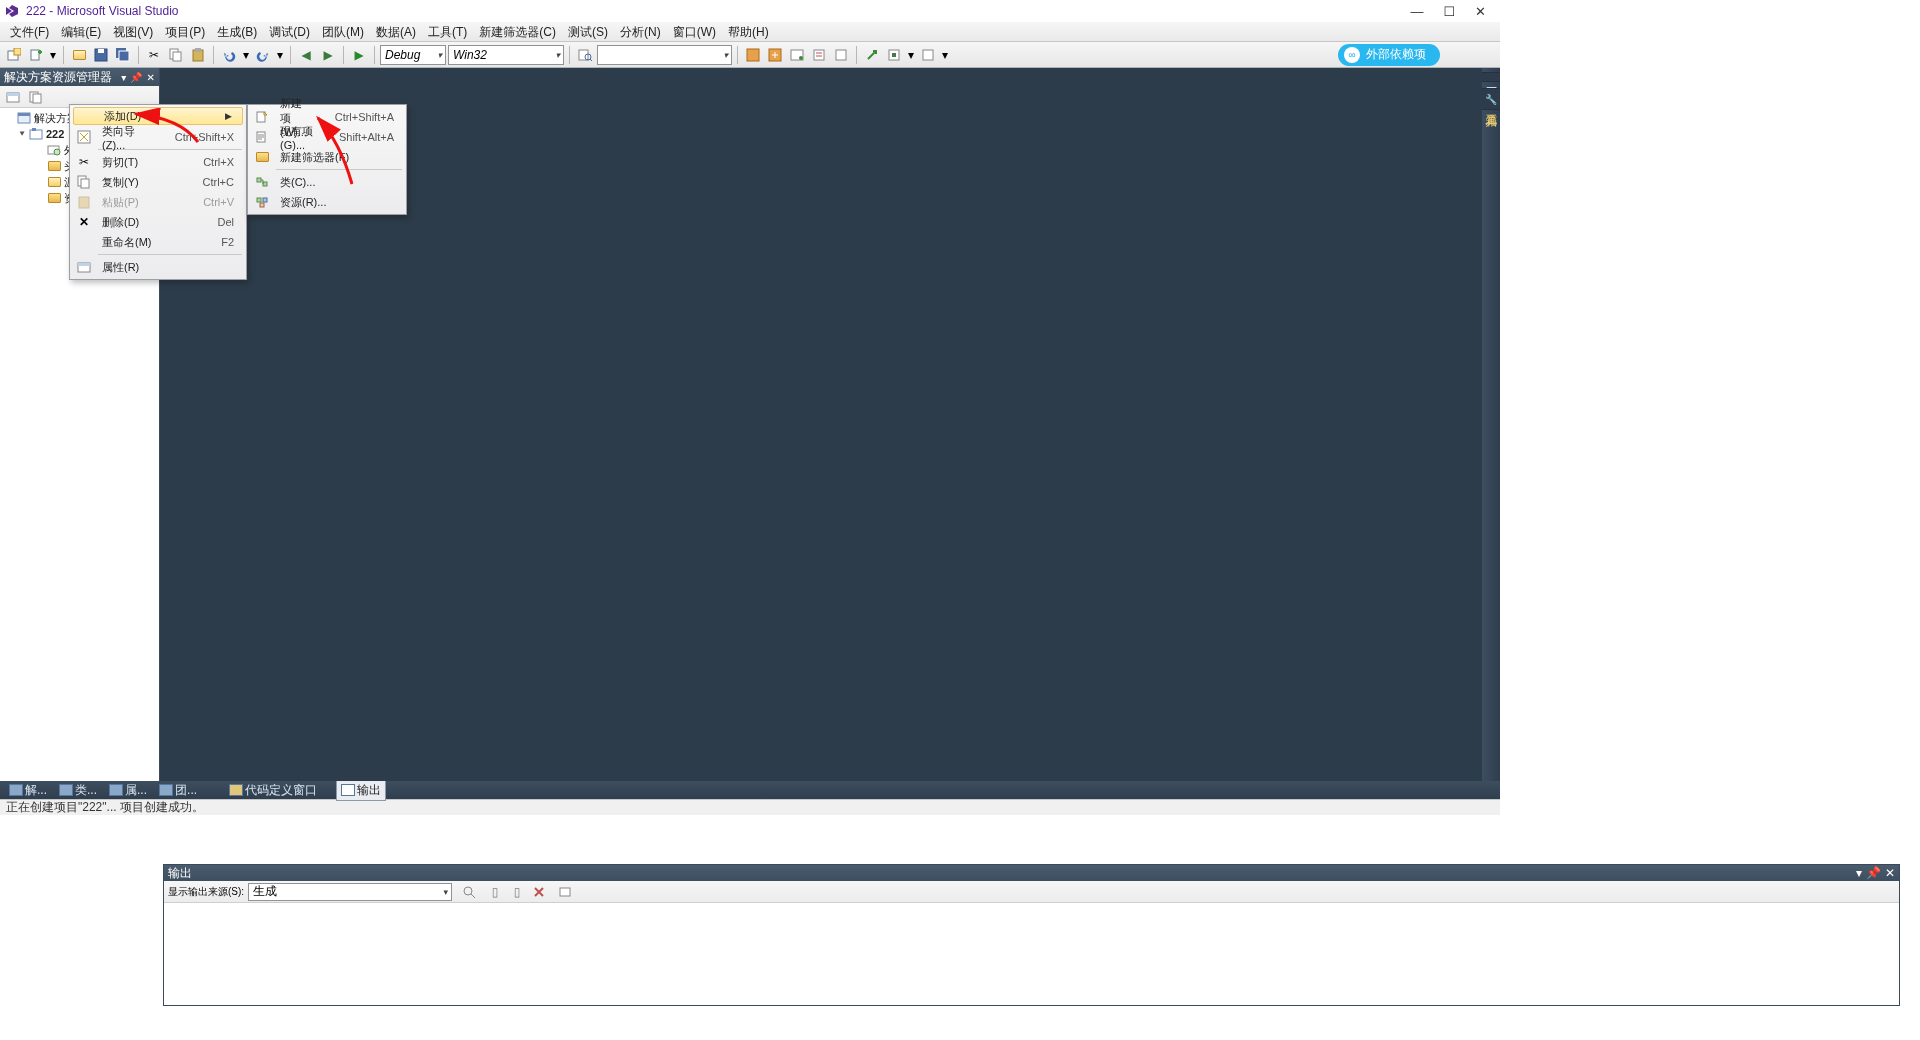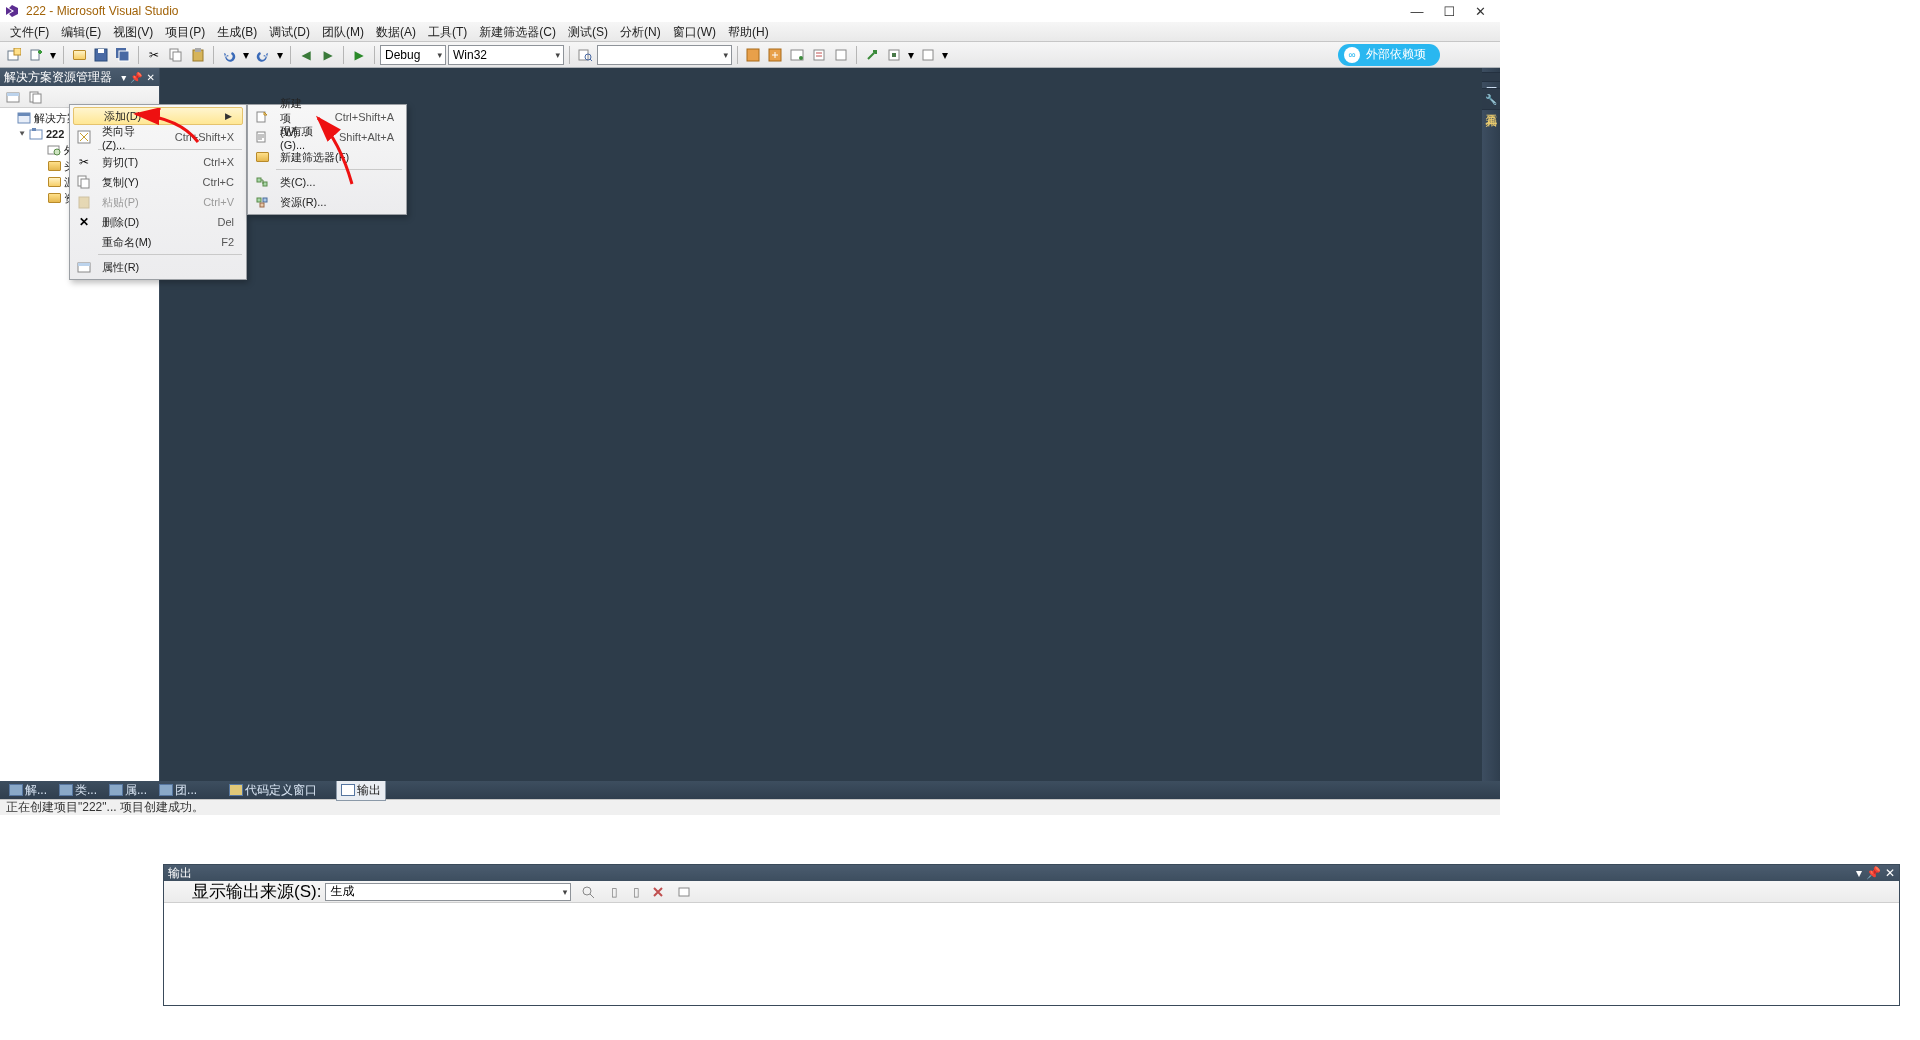"222 - Microsoft Visual Studio" .titlebar .title-text { color: #a16207 -> #4c1d95 }
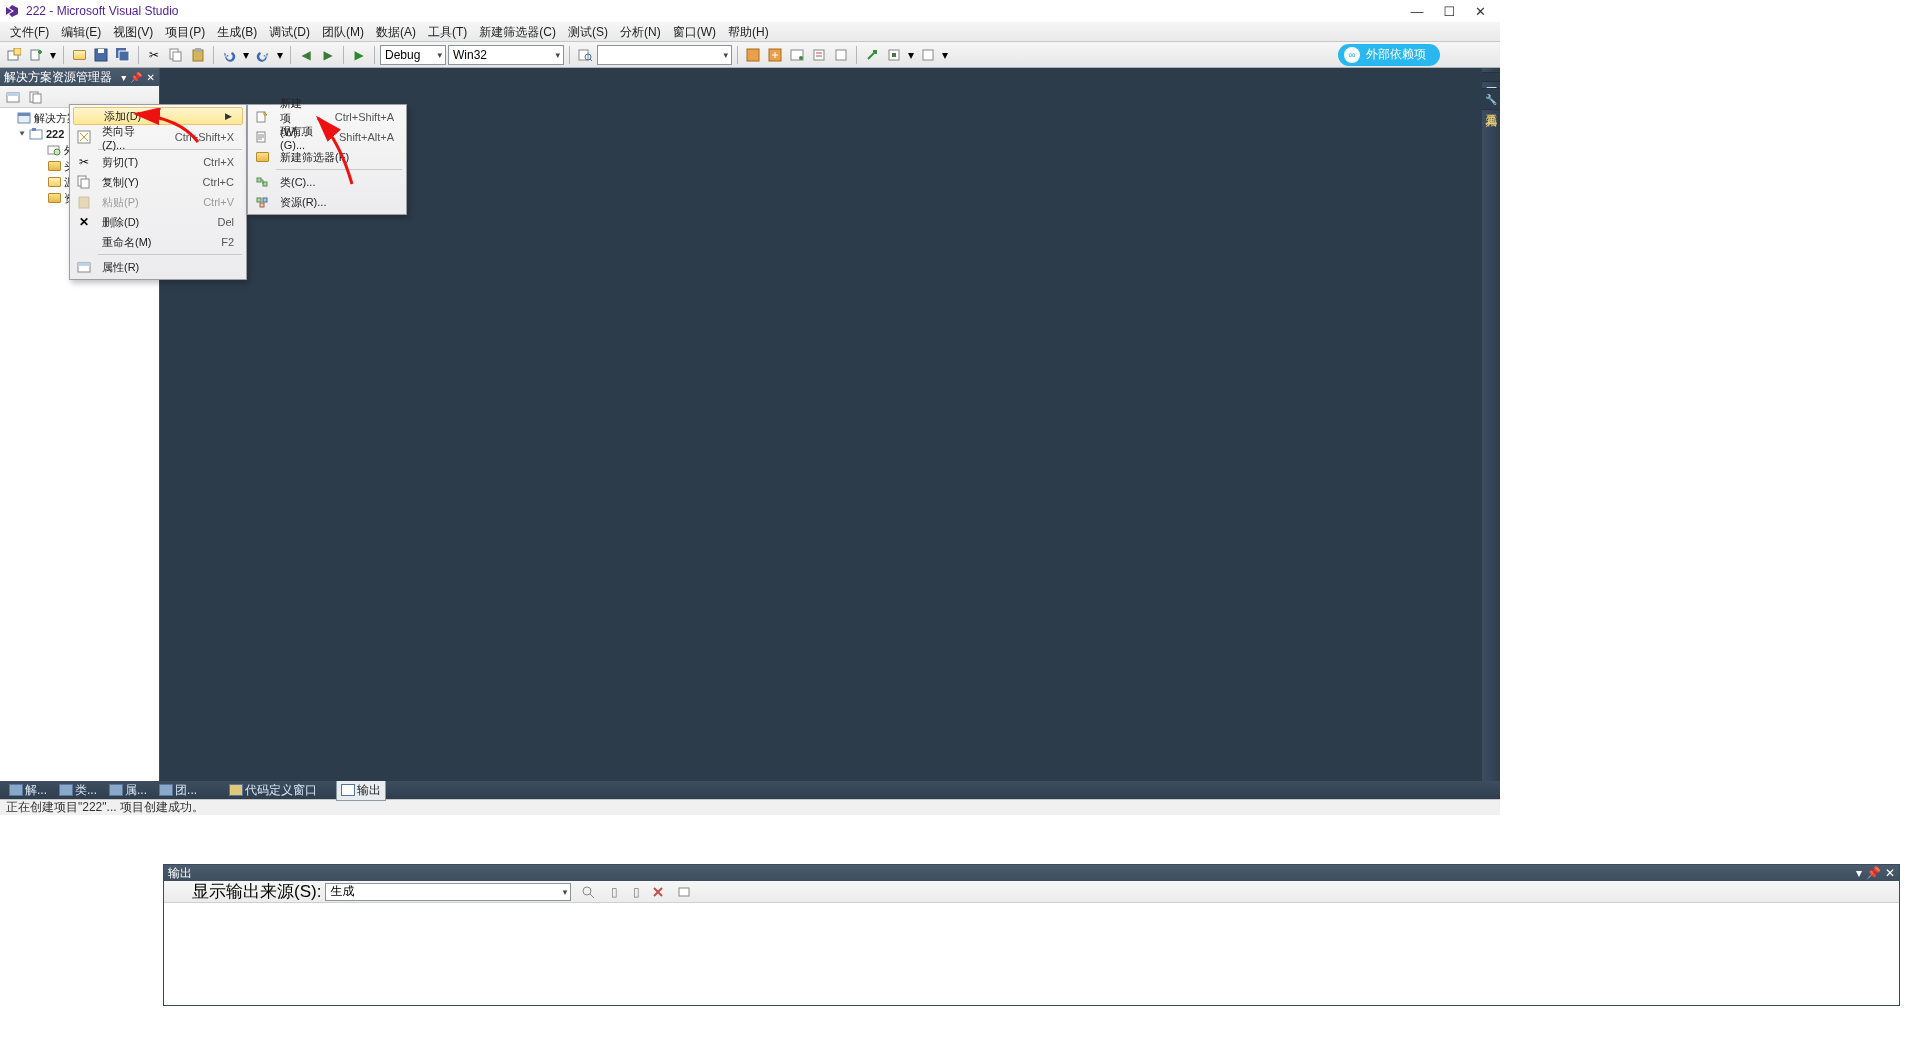"Debug" .toolbar .dd { font-style: none -> italic }
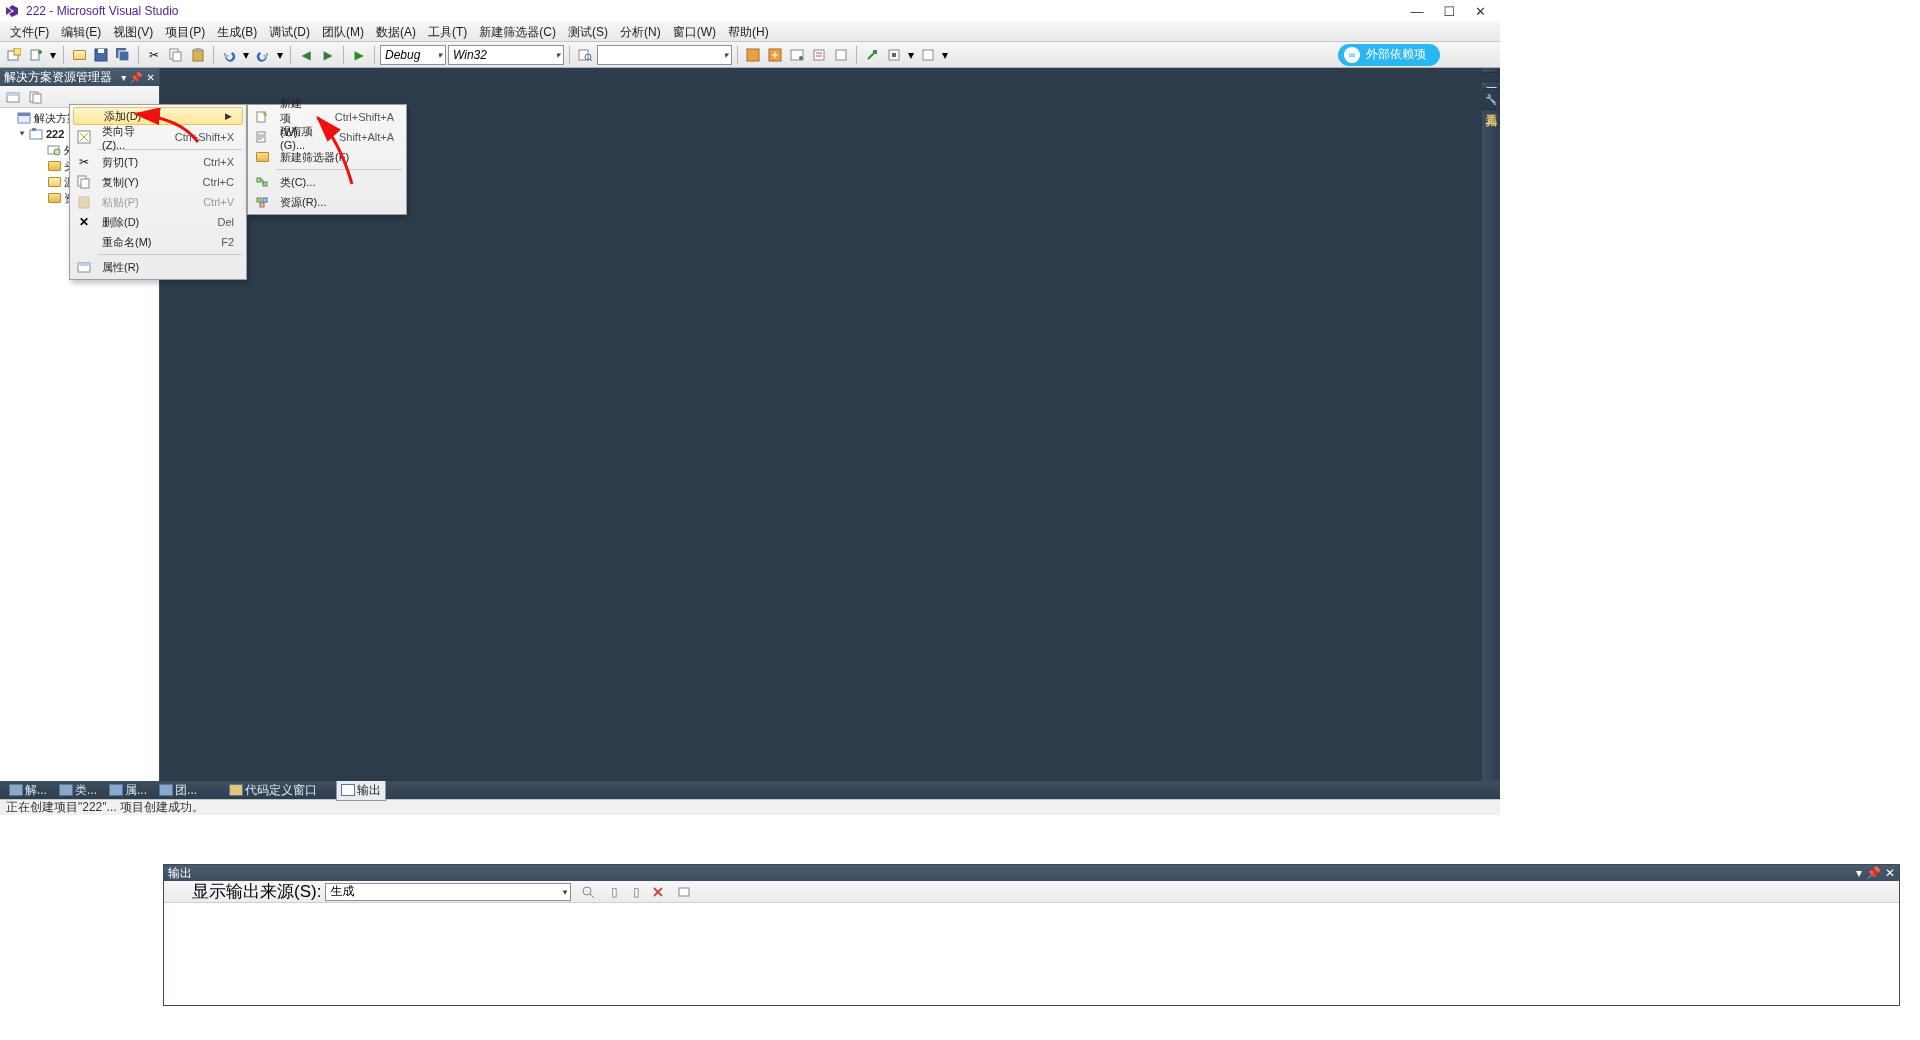"显示输出来源(S):" .output .obar .lblb { font-size: 17px -> 10px; margin-left: 24px -> none }
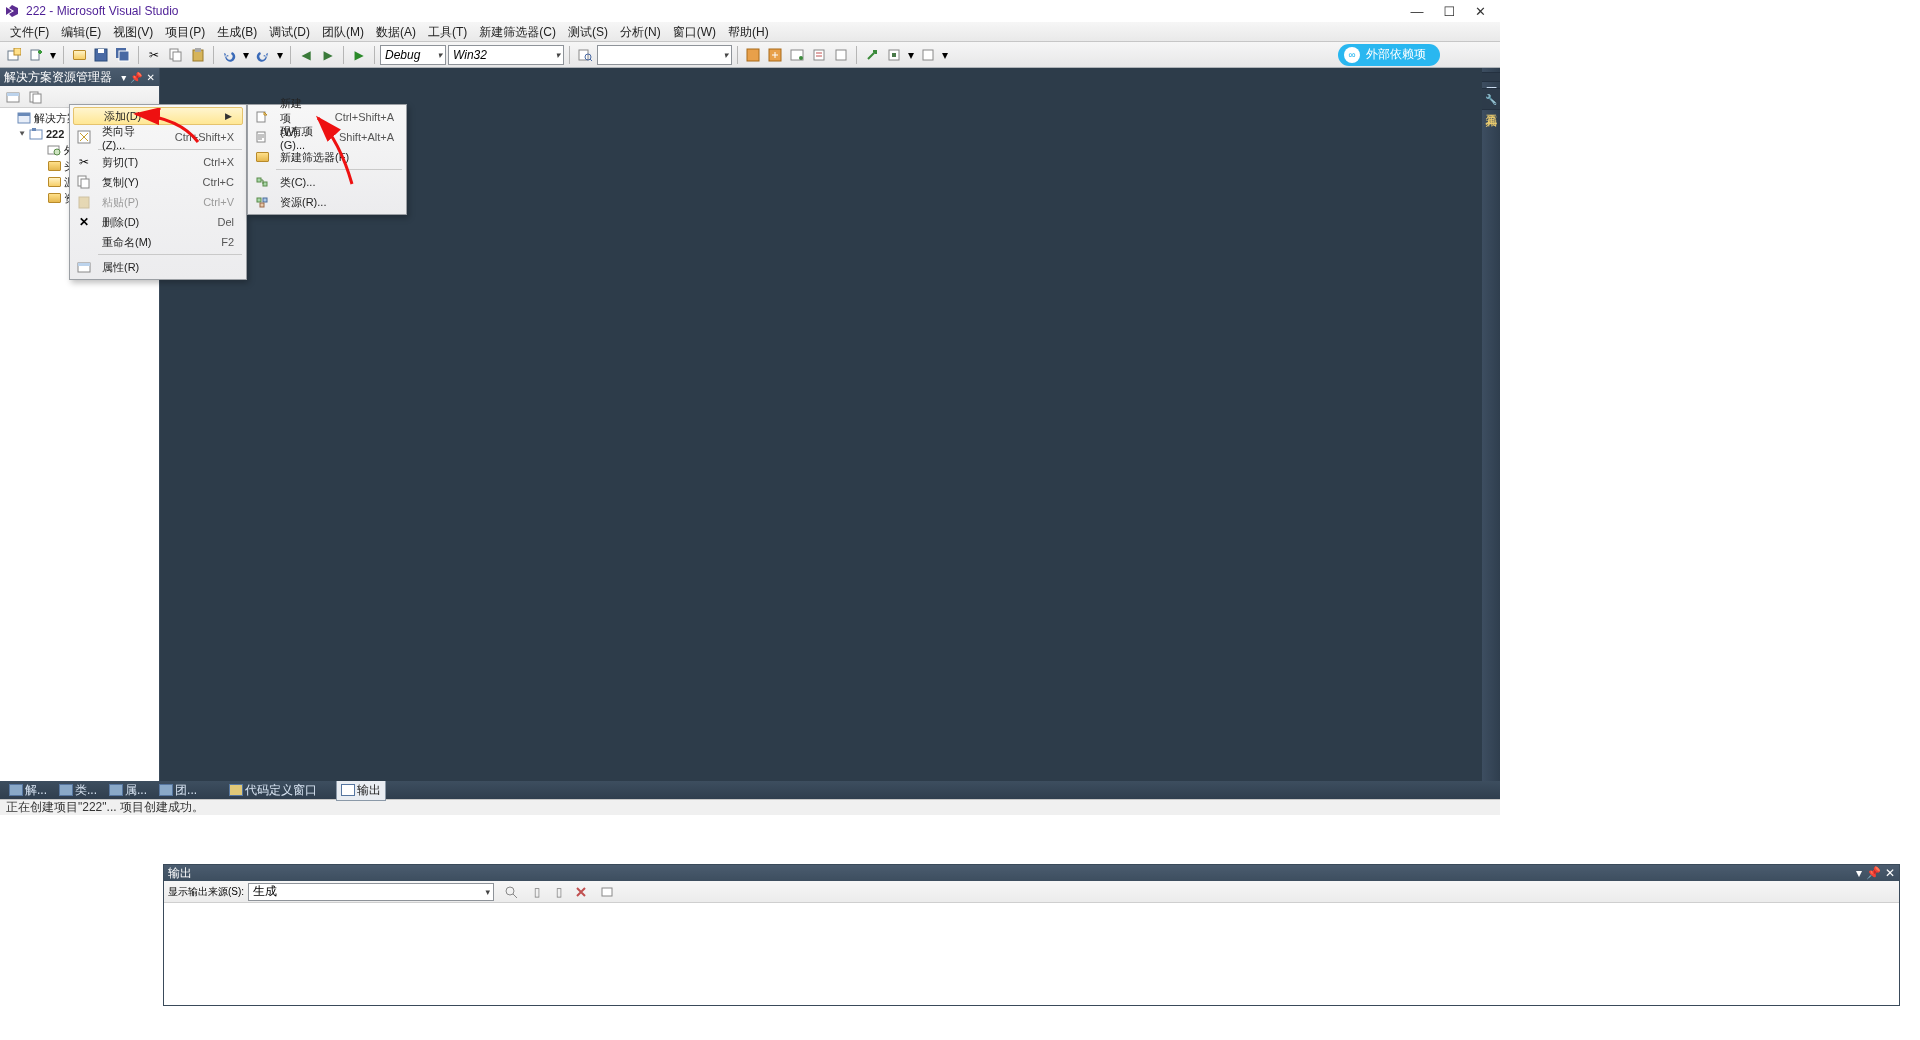"生成" .output .obar .osel { width: 246px -> 204px }
